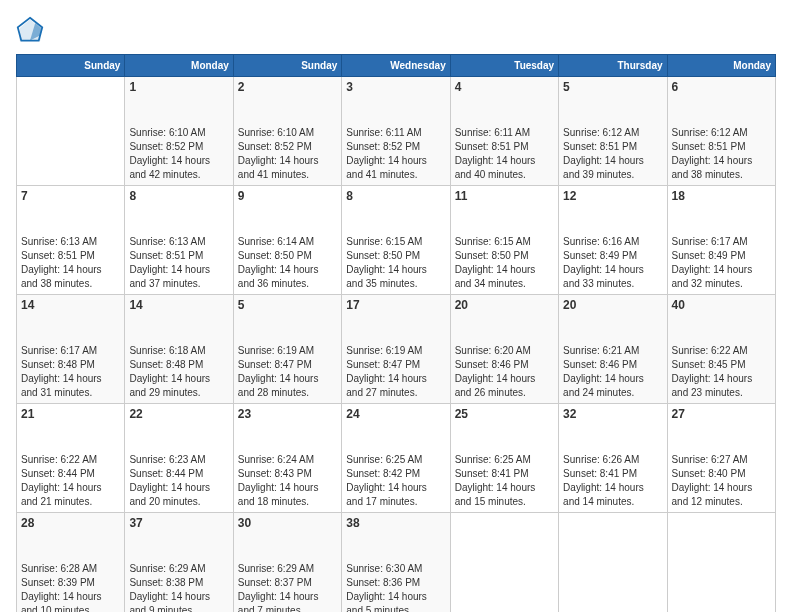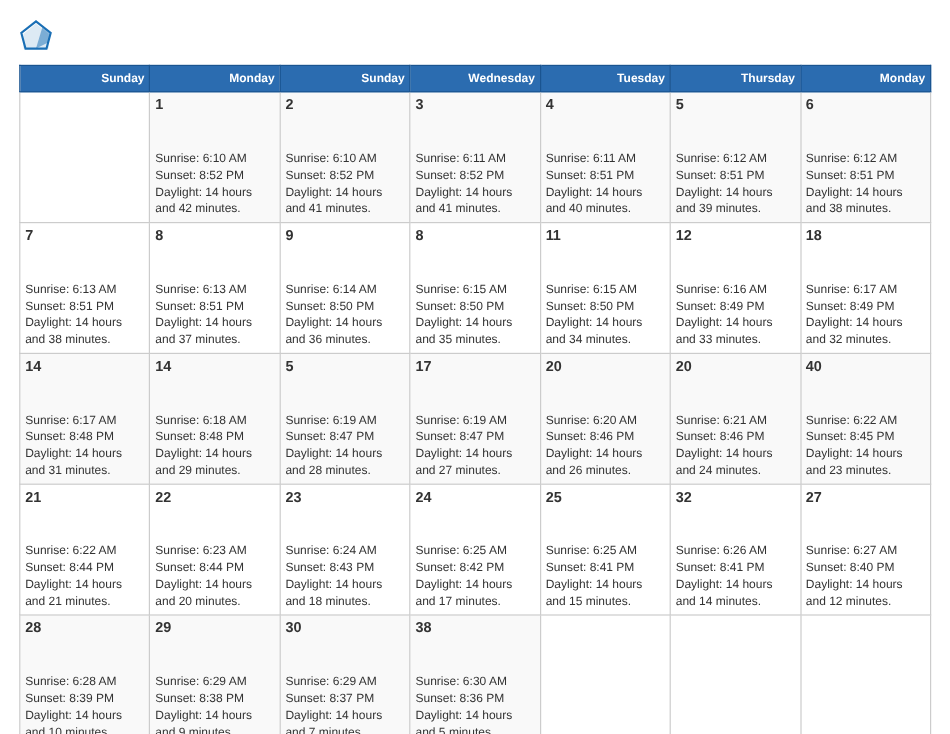"29" span.day-number { text: 29 -> 37 }
